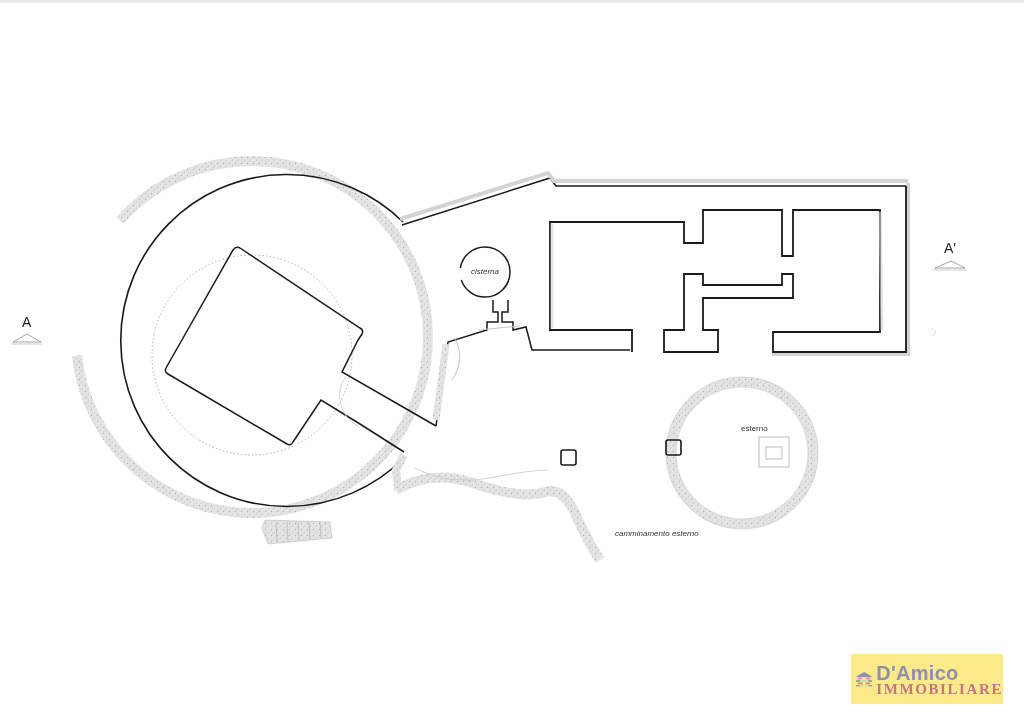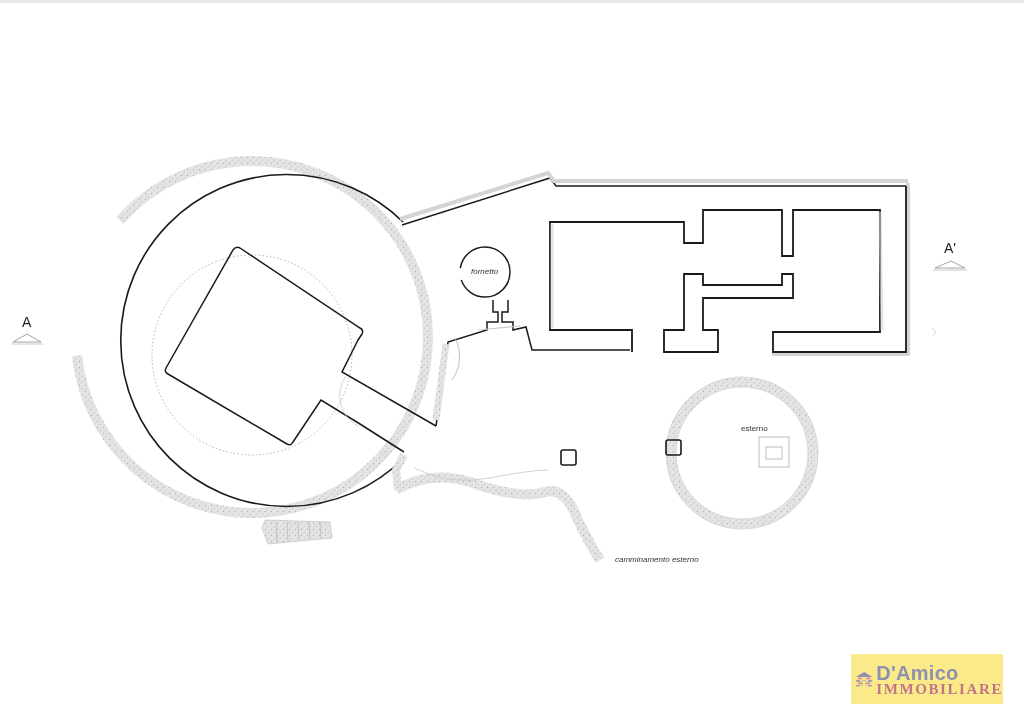"fornetto" div.room-label { text: fornetto -> cisterna }
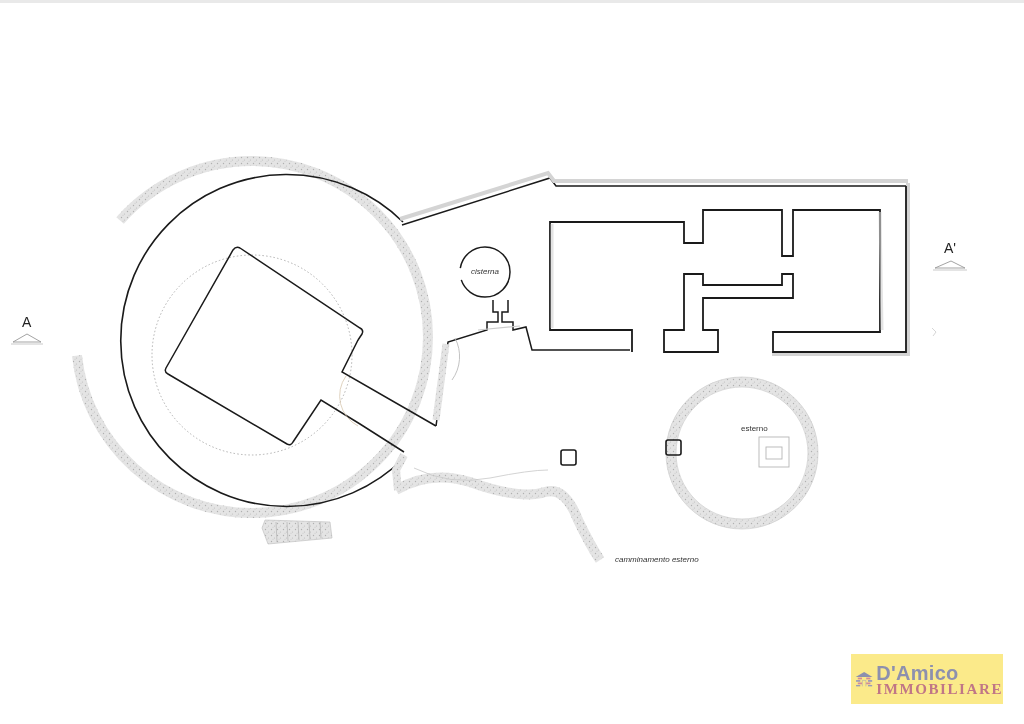"camminamento esterno" div.room-label { top: 555px -> 529px }
